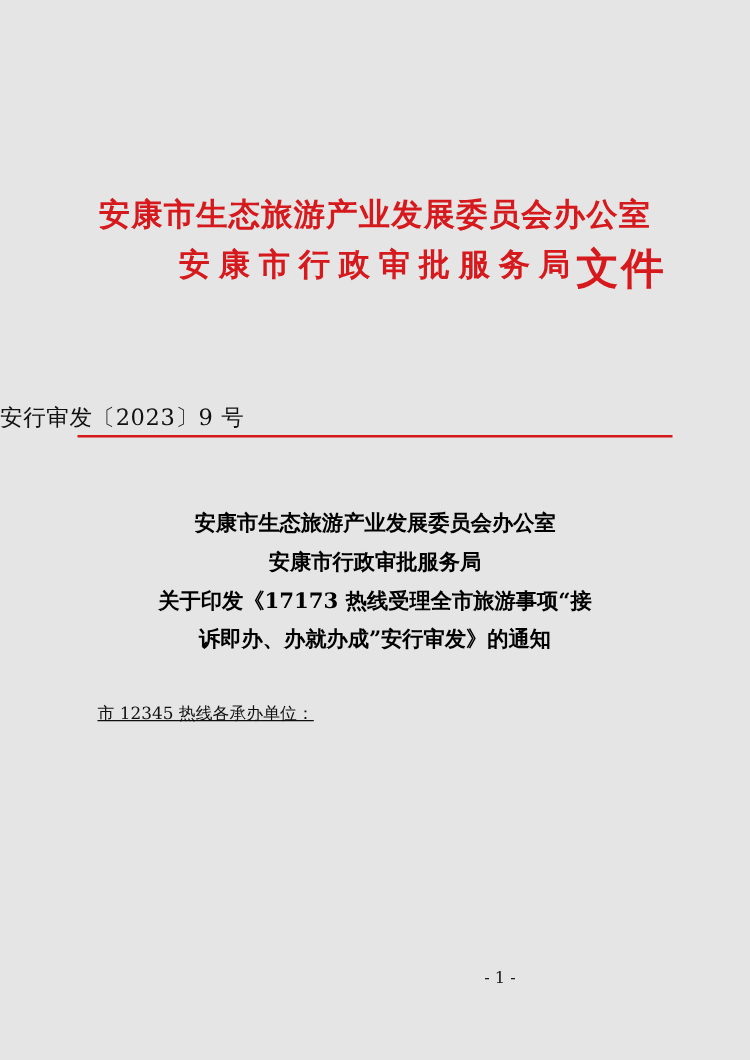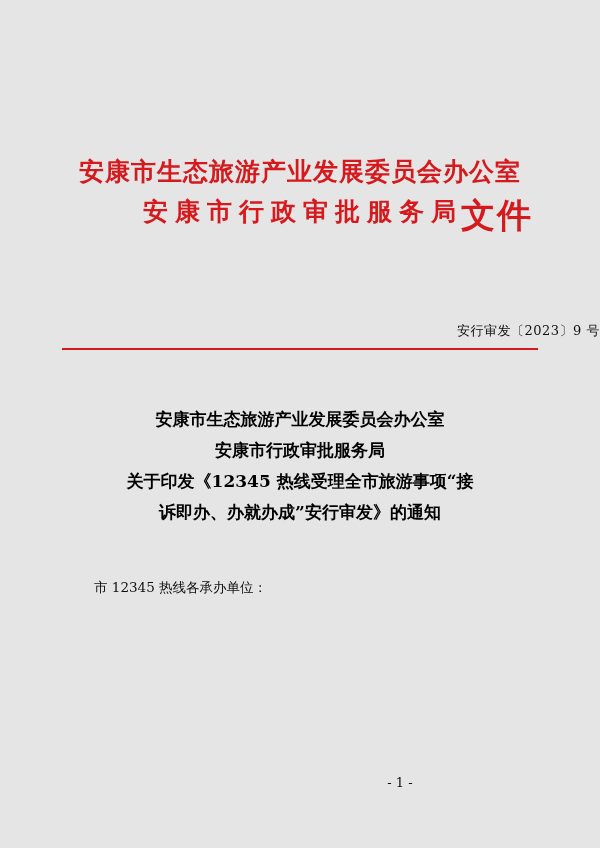"安行审发〔2023〕9 号" .docnum { font-size: 13px -> 18px; text-align: right -> left }
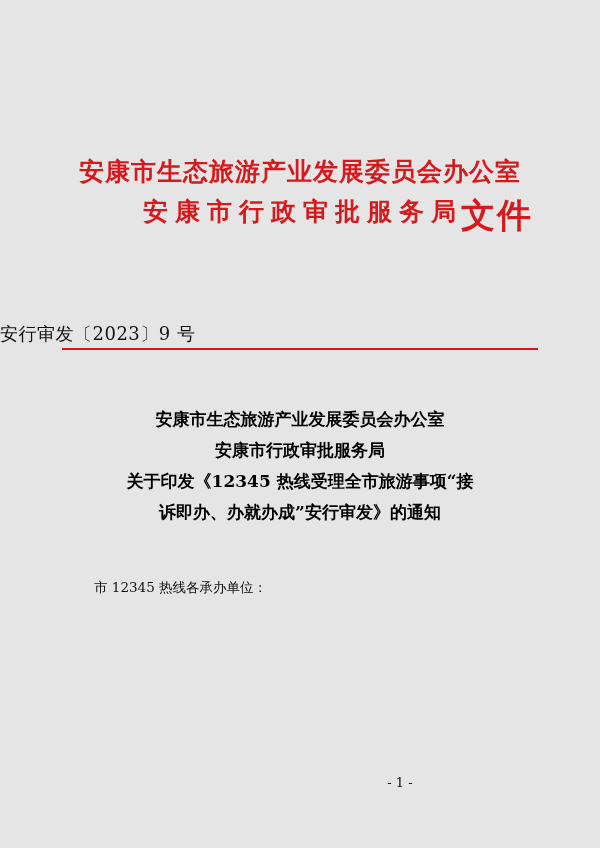"关于印发《12345 热线受理全市旅游事项“接" div.tline { text: 12345 -> 17173 }
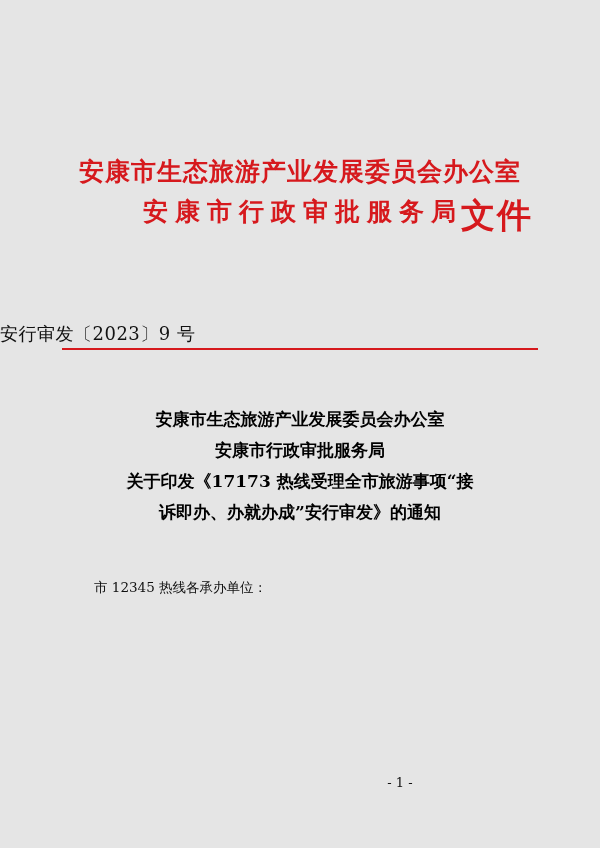"市 12345 热线各承办单位：" .body-text p { margin: 16px -> 0; text-decoration: none -> underline }
